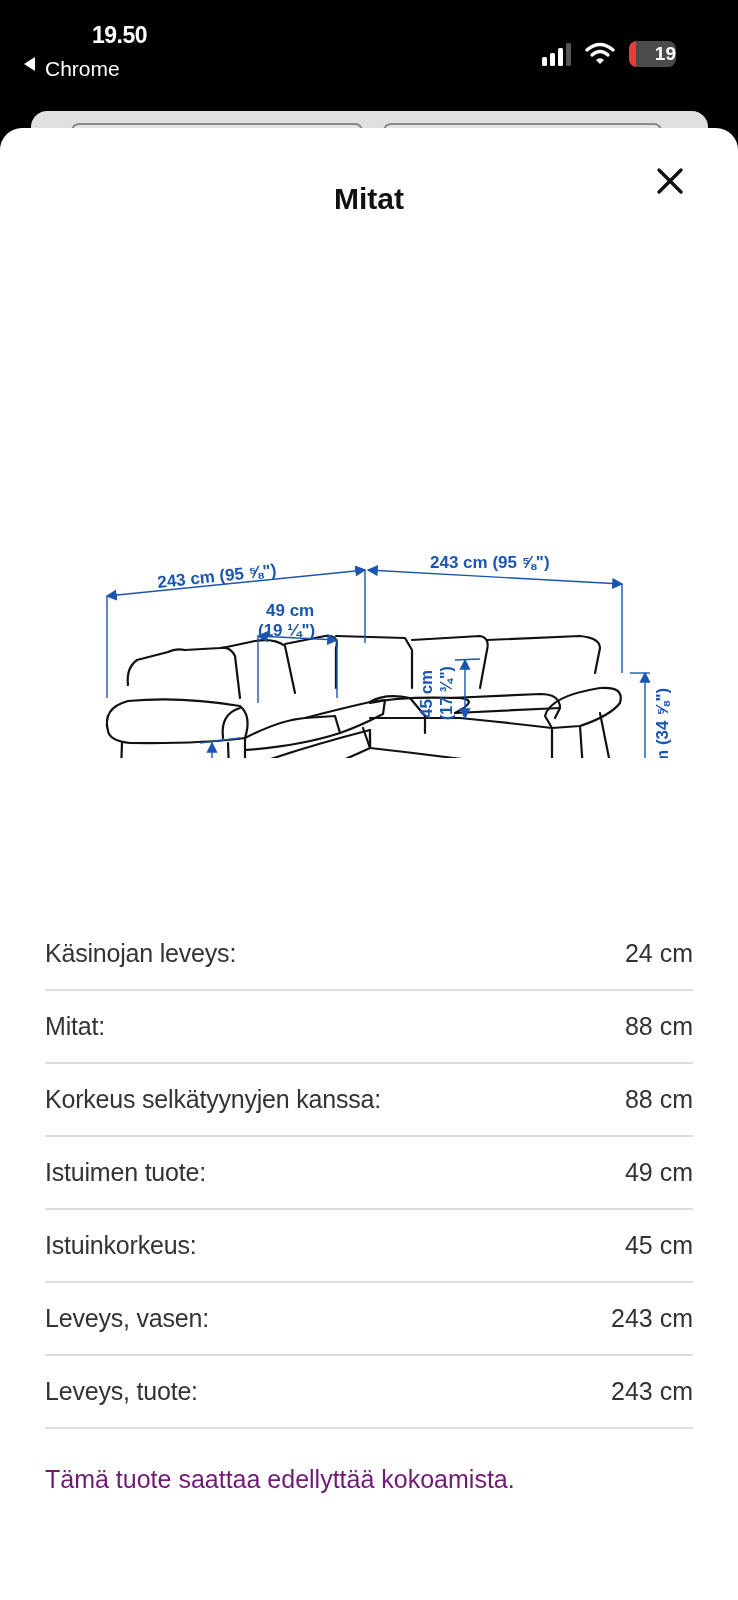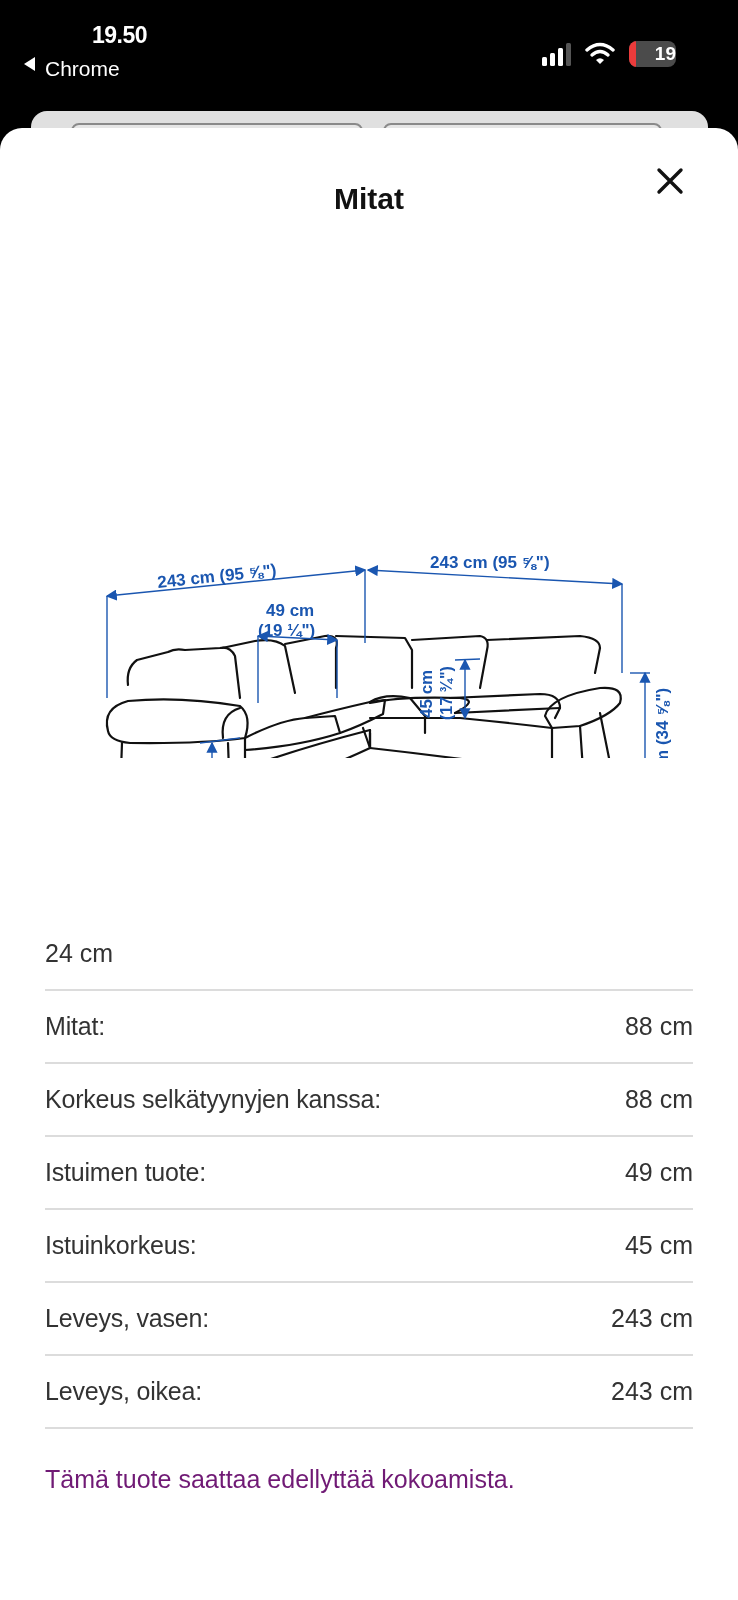"Käsinojan leveys:" span.lbl { html: none -> <span>Käsinojan leveys:</span> }
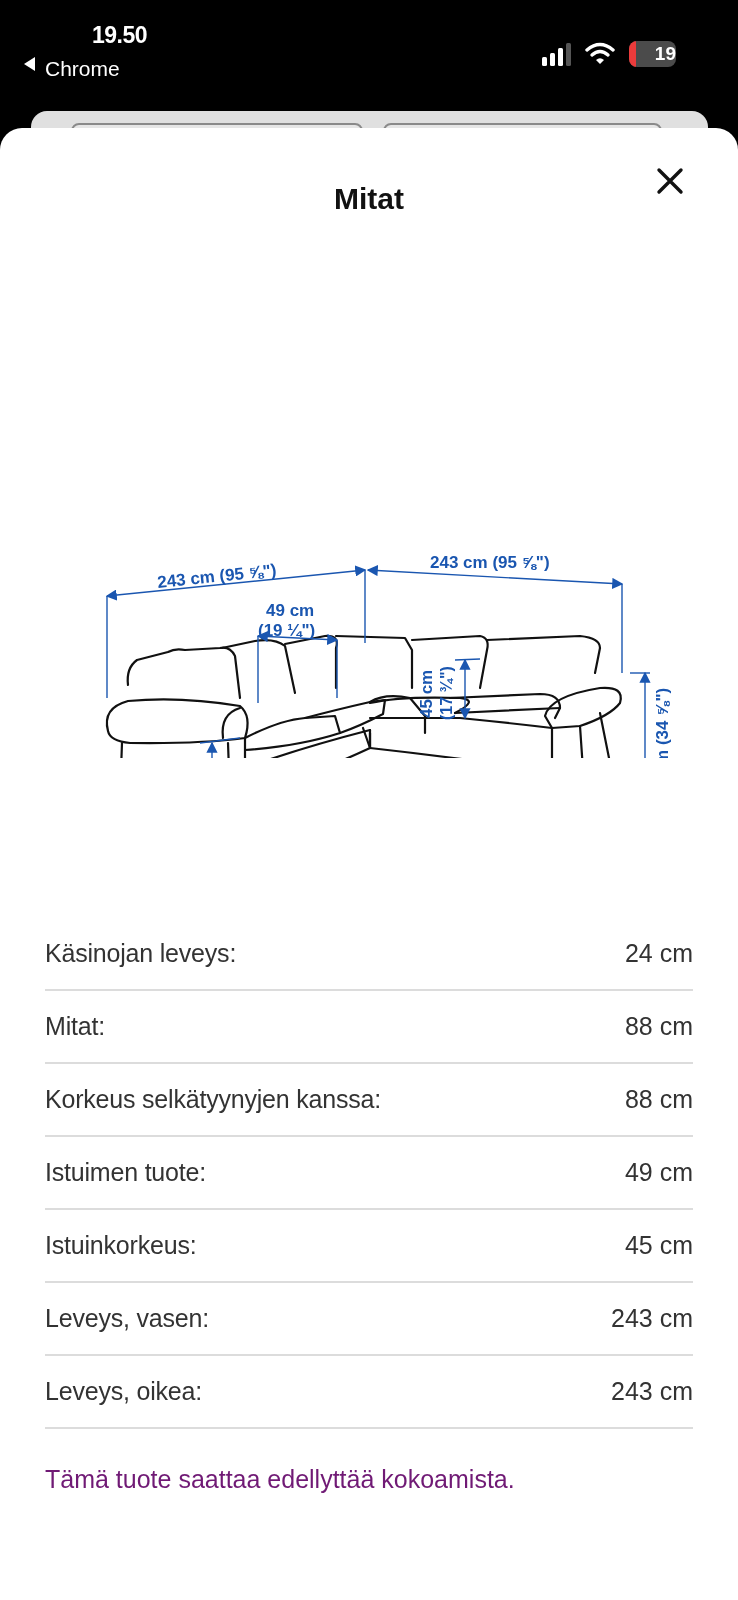"Leveys, oikea:" span.lbl { text: oikea -> tuote }
